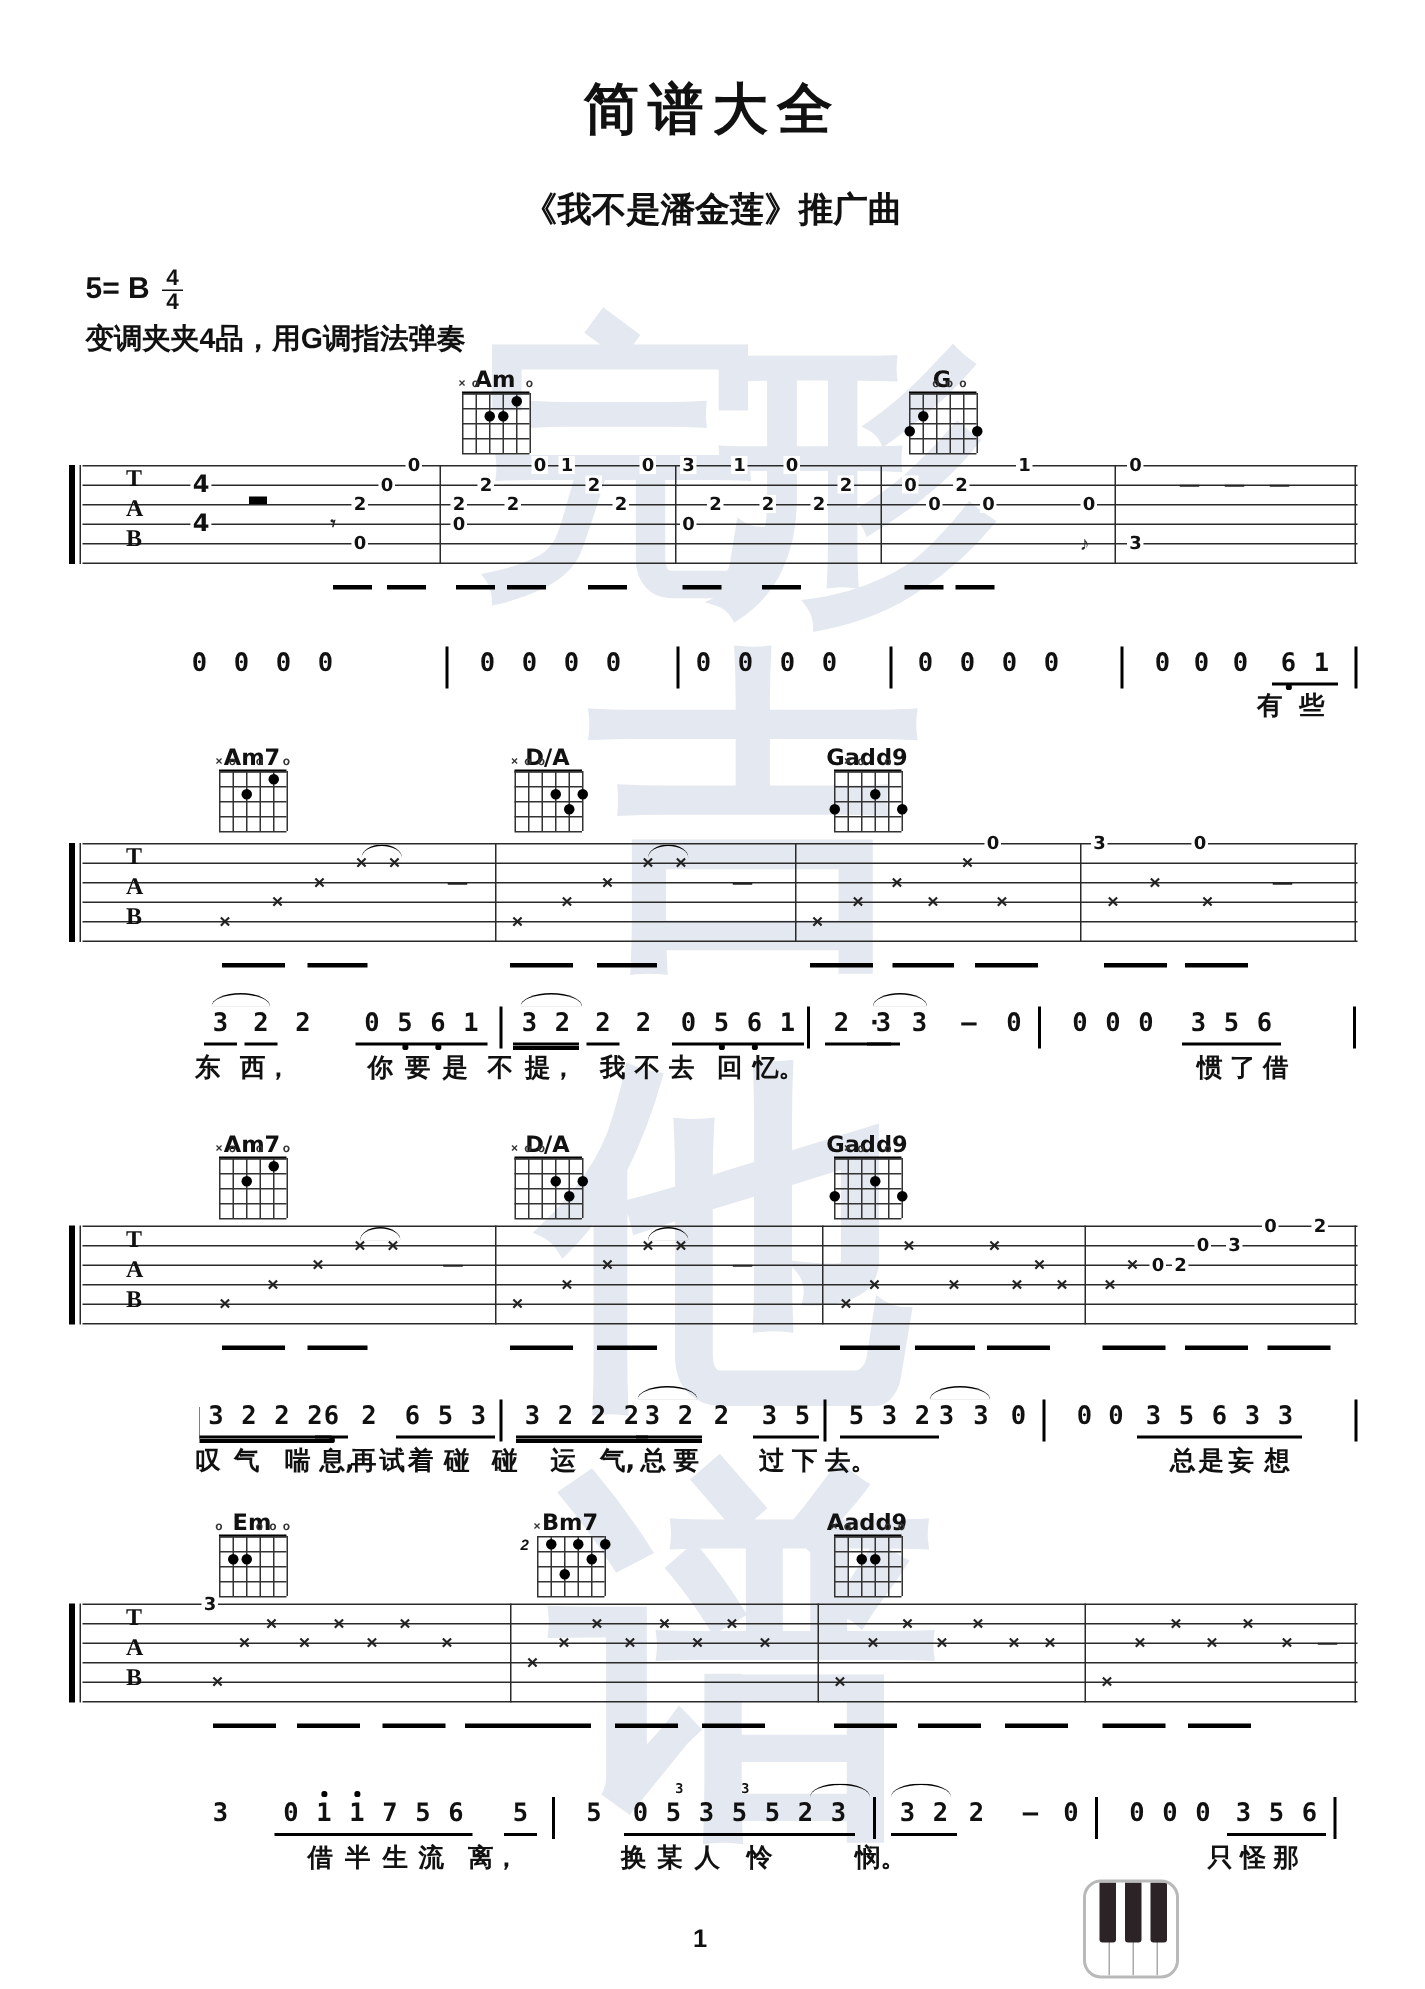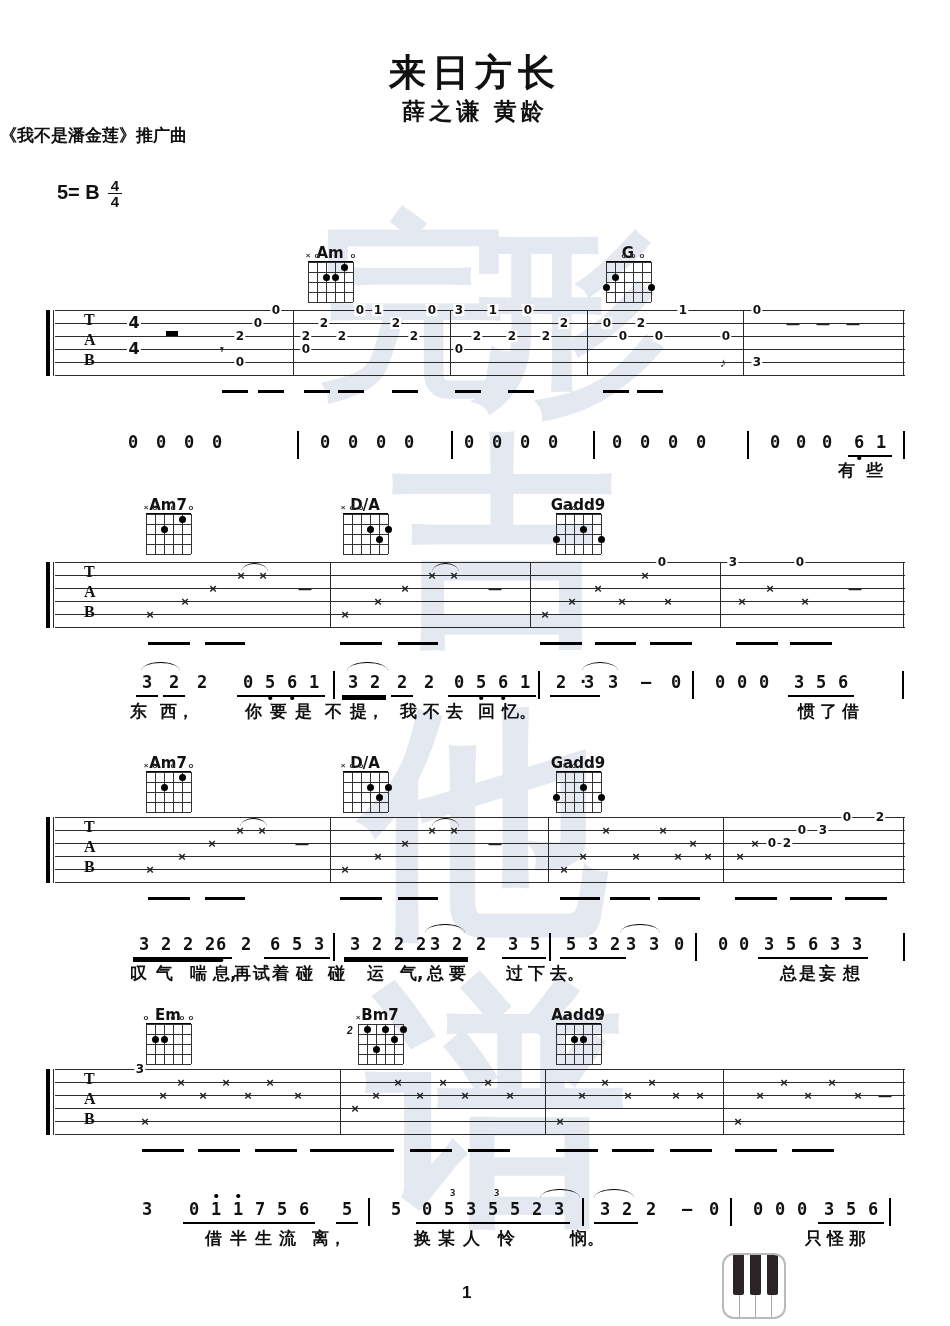"来日方长" div.title { text: 来日方长 -> 简谱大全 }
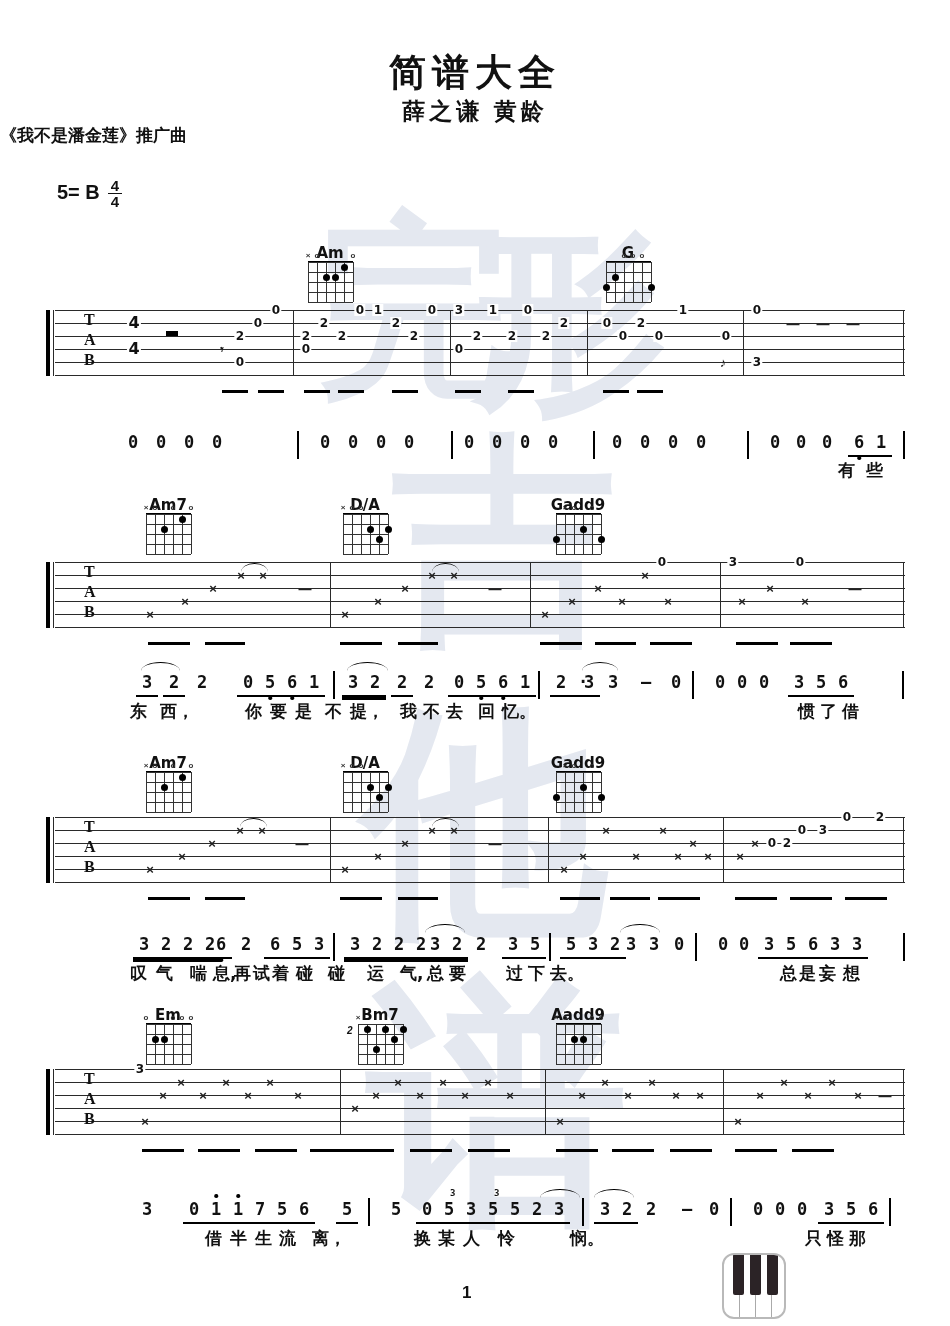"薛之谦 黄龄" div.artists { html: <div>薛之谦 黄龄</div> -> none }
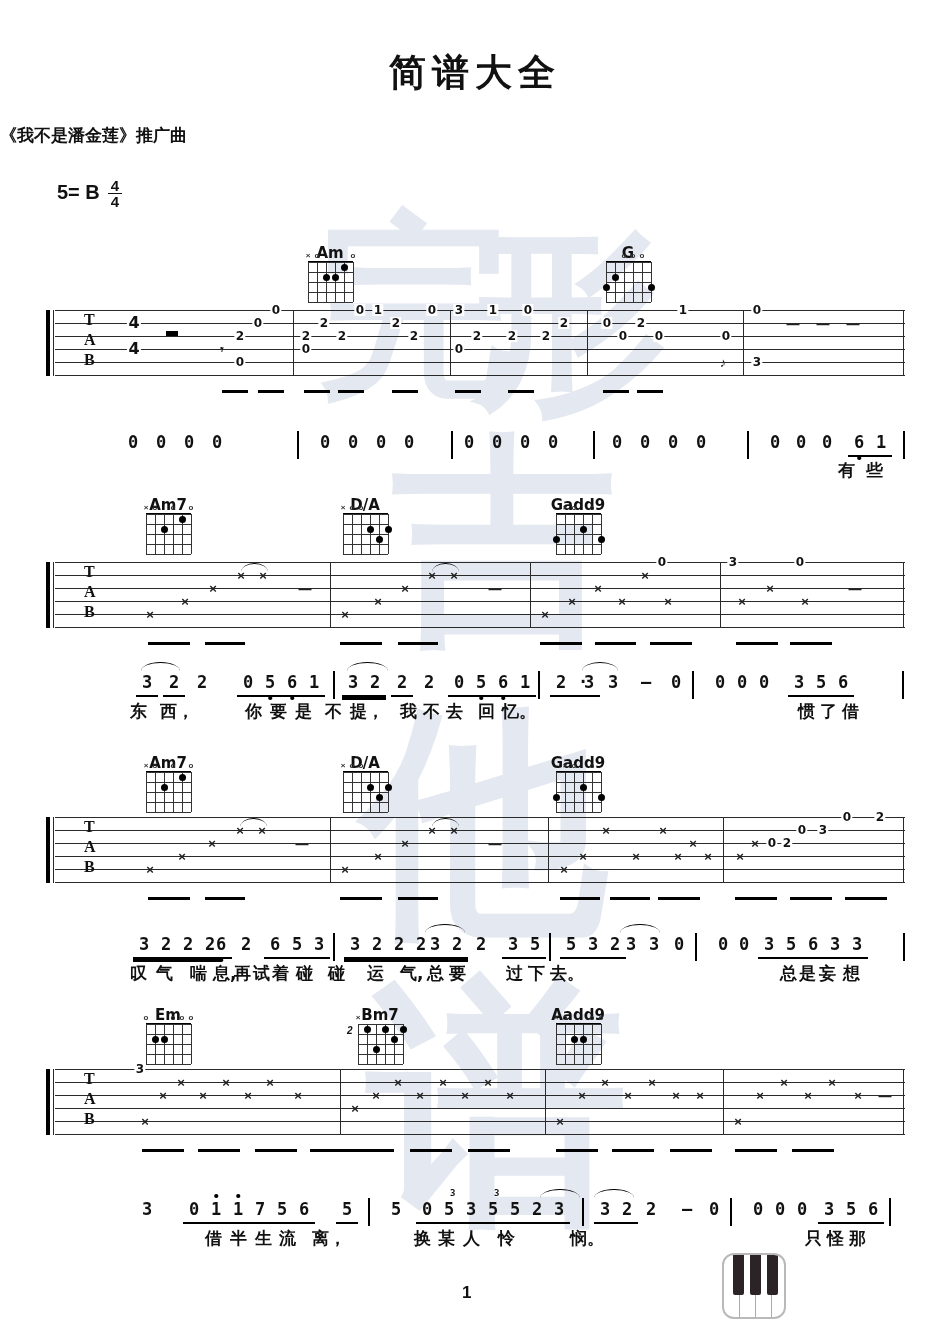"《我不是潘金莲》推广曲" .promo { font-size: 17px -> 23px; text-align: left -> center }
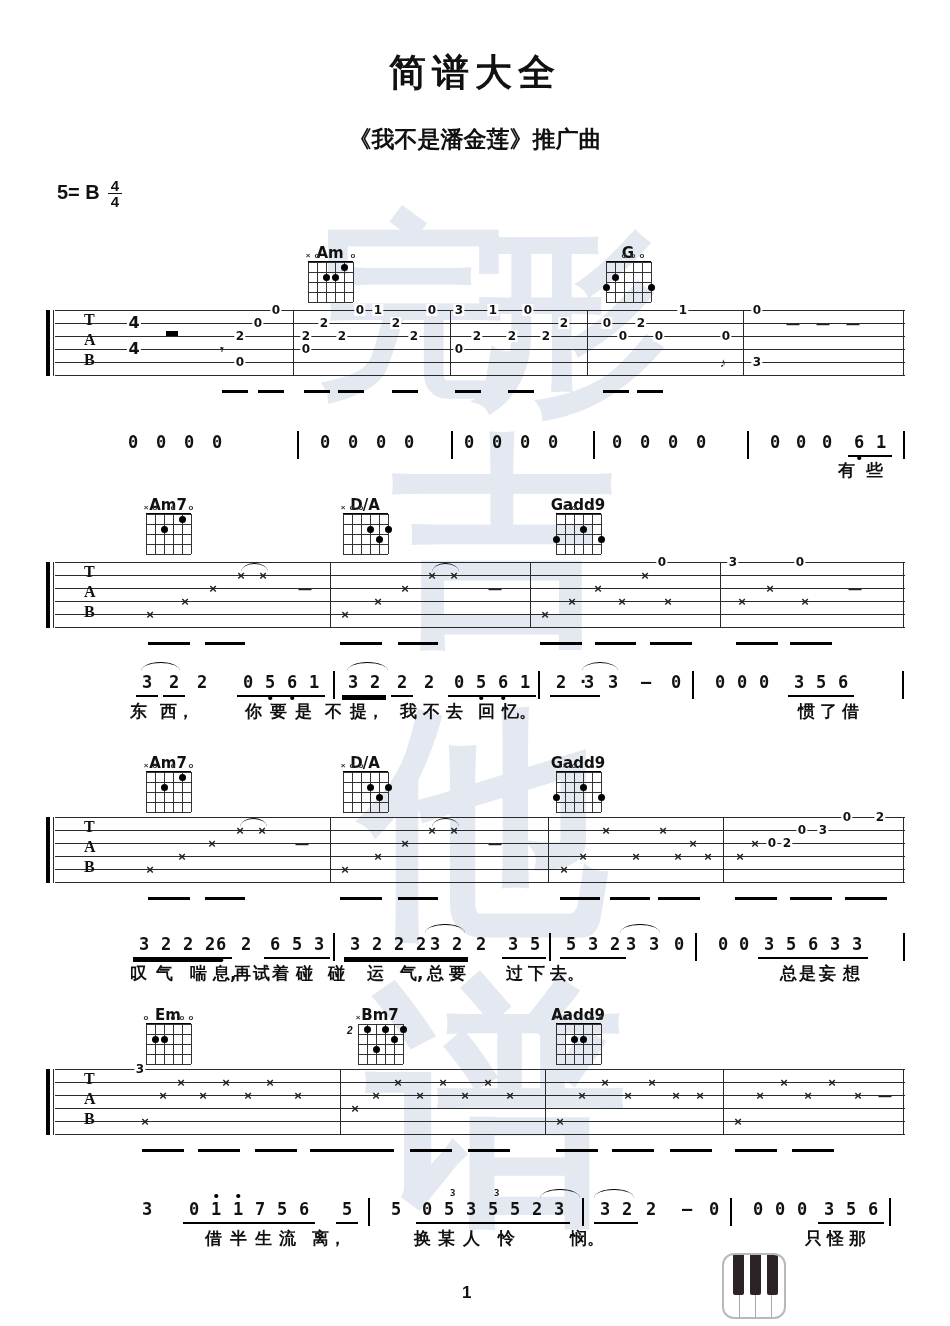"变调夹夹4品，用G调指法弹奏" div.capo { html: none -> <div>变调夹夹4品，用G调指法弹奏</div> }
